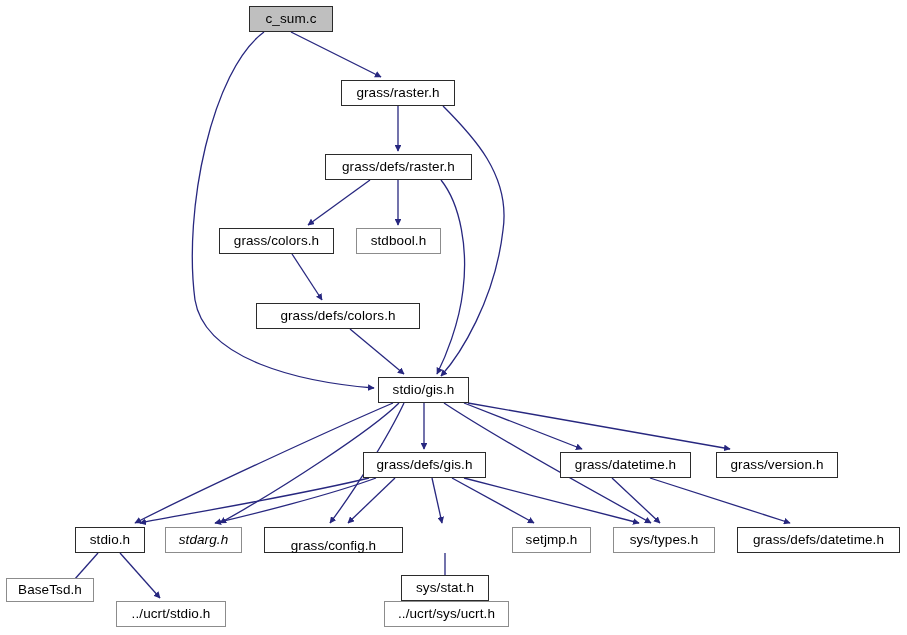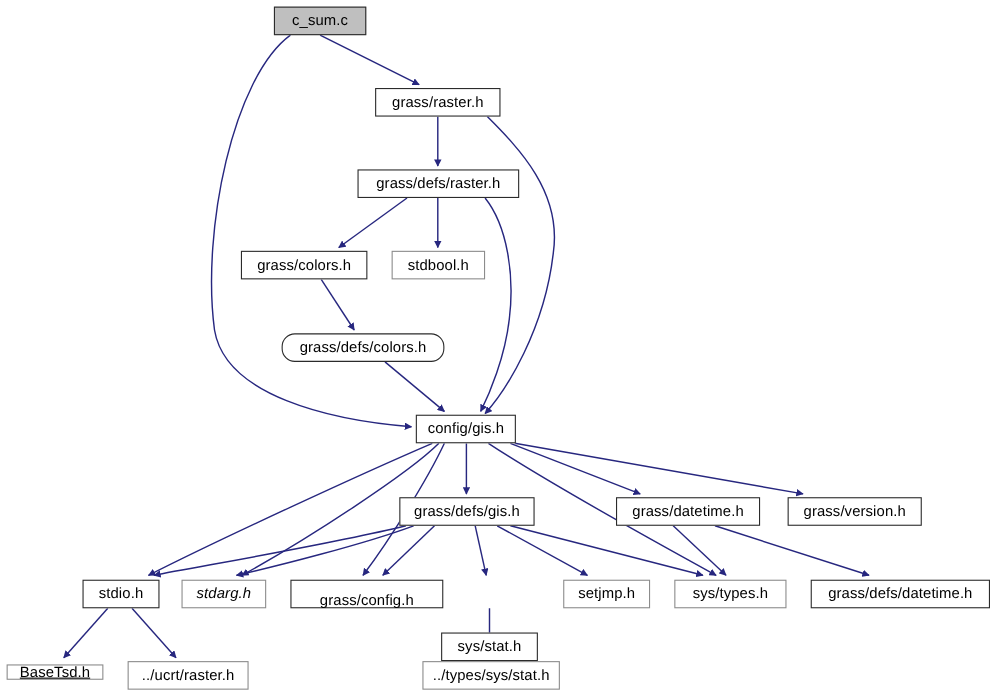"grass/defs/colors.h" div.node { border-radius: 12px -> none; width: 148px -> 164px }
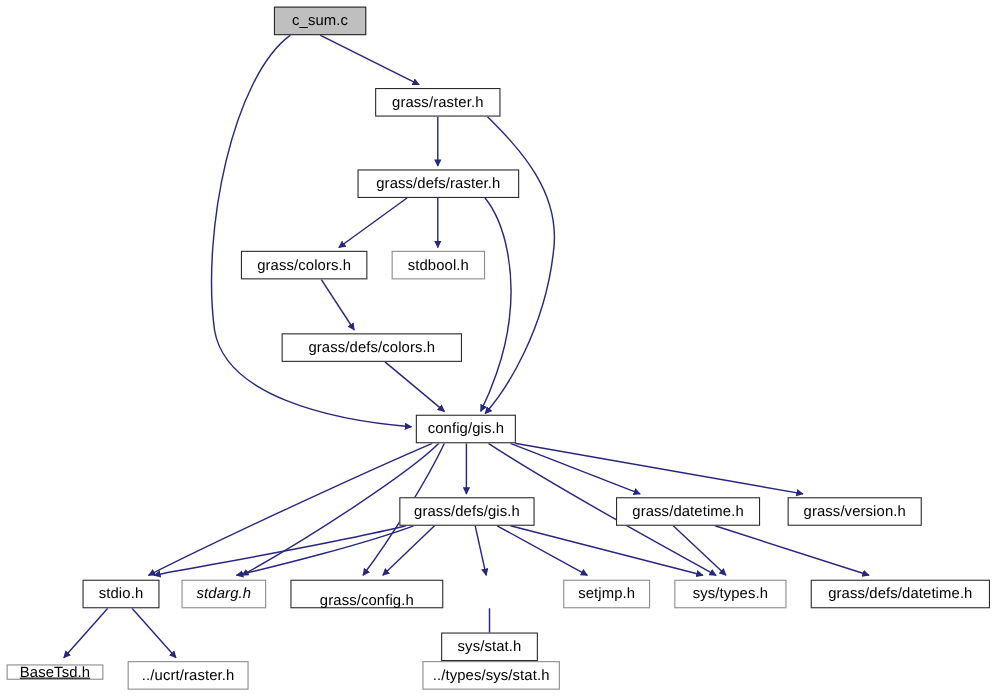"config/gis.h" span.node-label { text: config/gis.h -> stdio/gis.h }
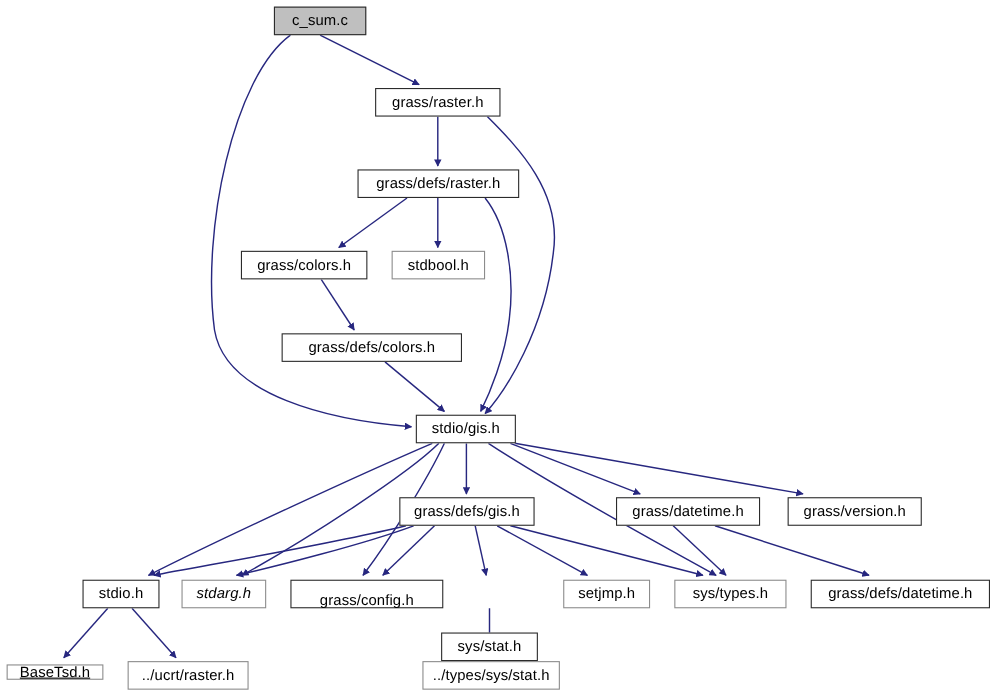"BaseTsd.h" div.node { height: 14px -> 24px; text-decoration: underline -> none; top: 604px -> 578px }
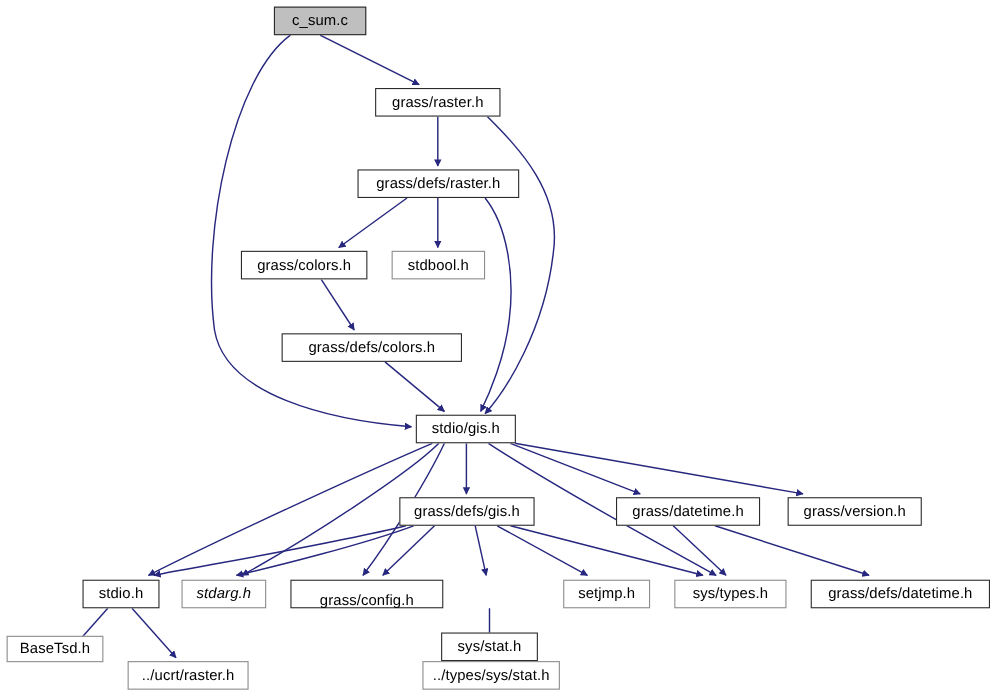"../ucrt/raster.h" span.node-label { text: ../ucrt/raster.h -> ../ucrt/stdio.h }
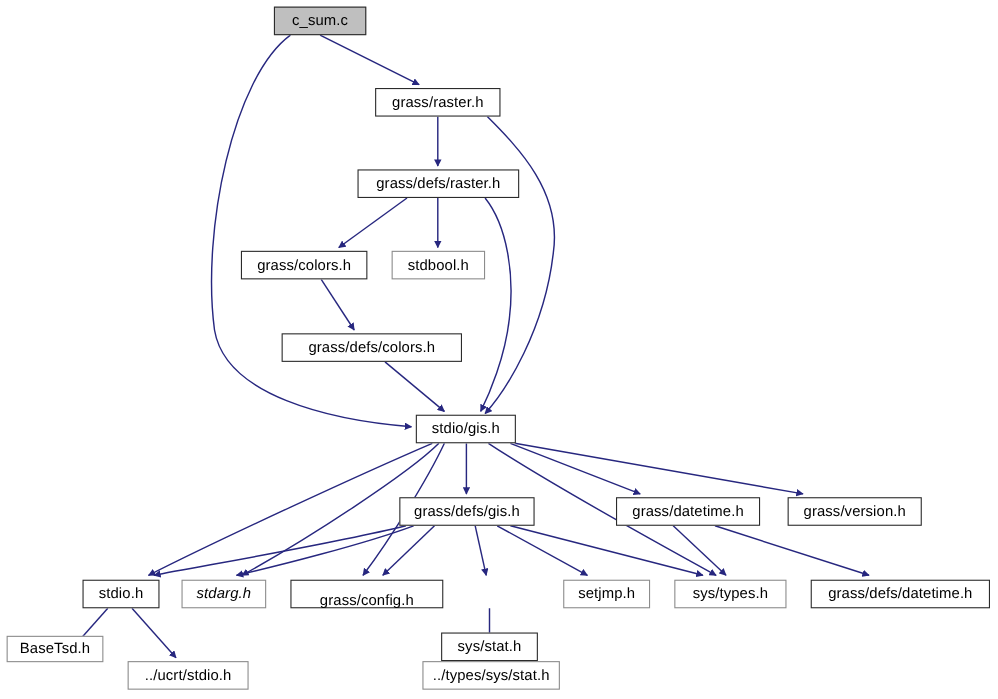"../types/sys/stat.h" span.node-label { text: ../types/sys/stat.h -> ../ucrt/sys/ucrt.h }
